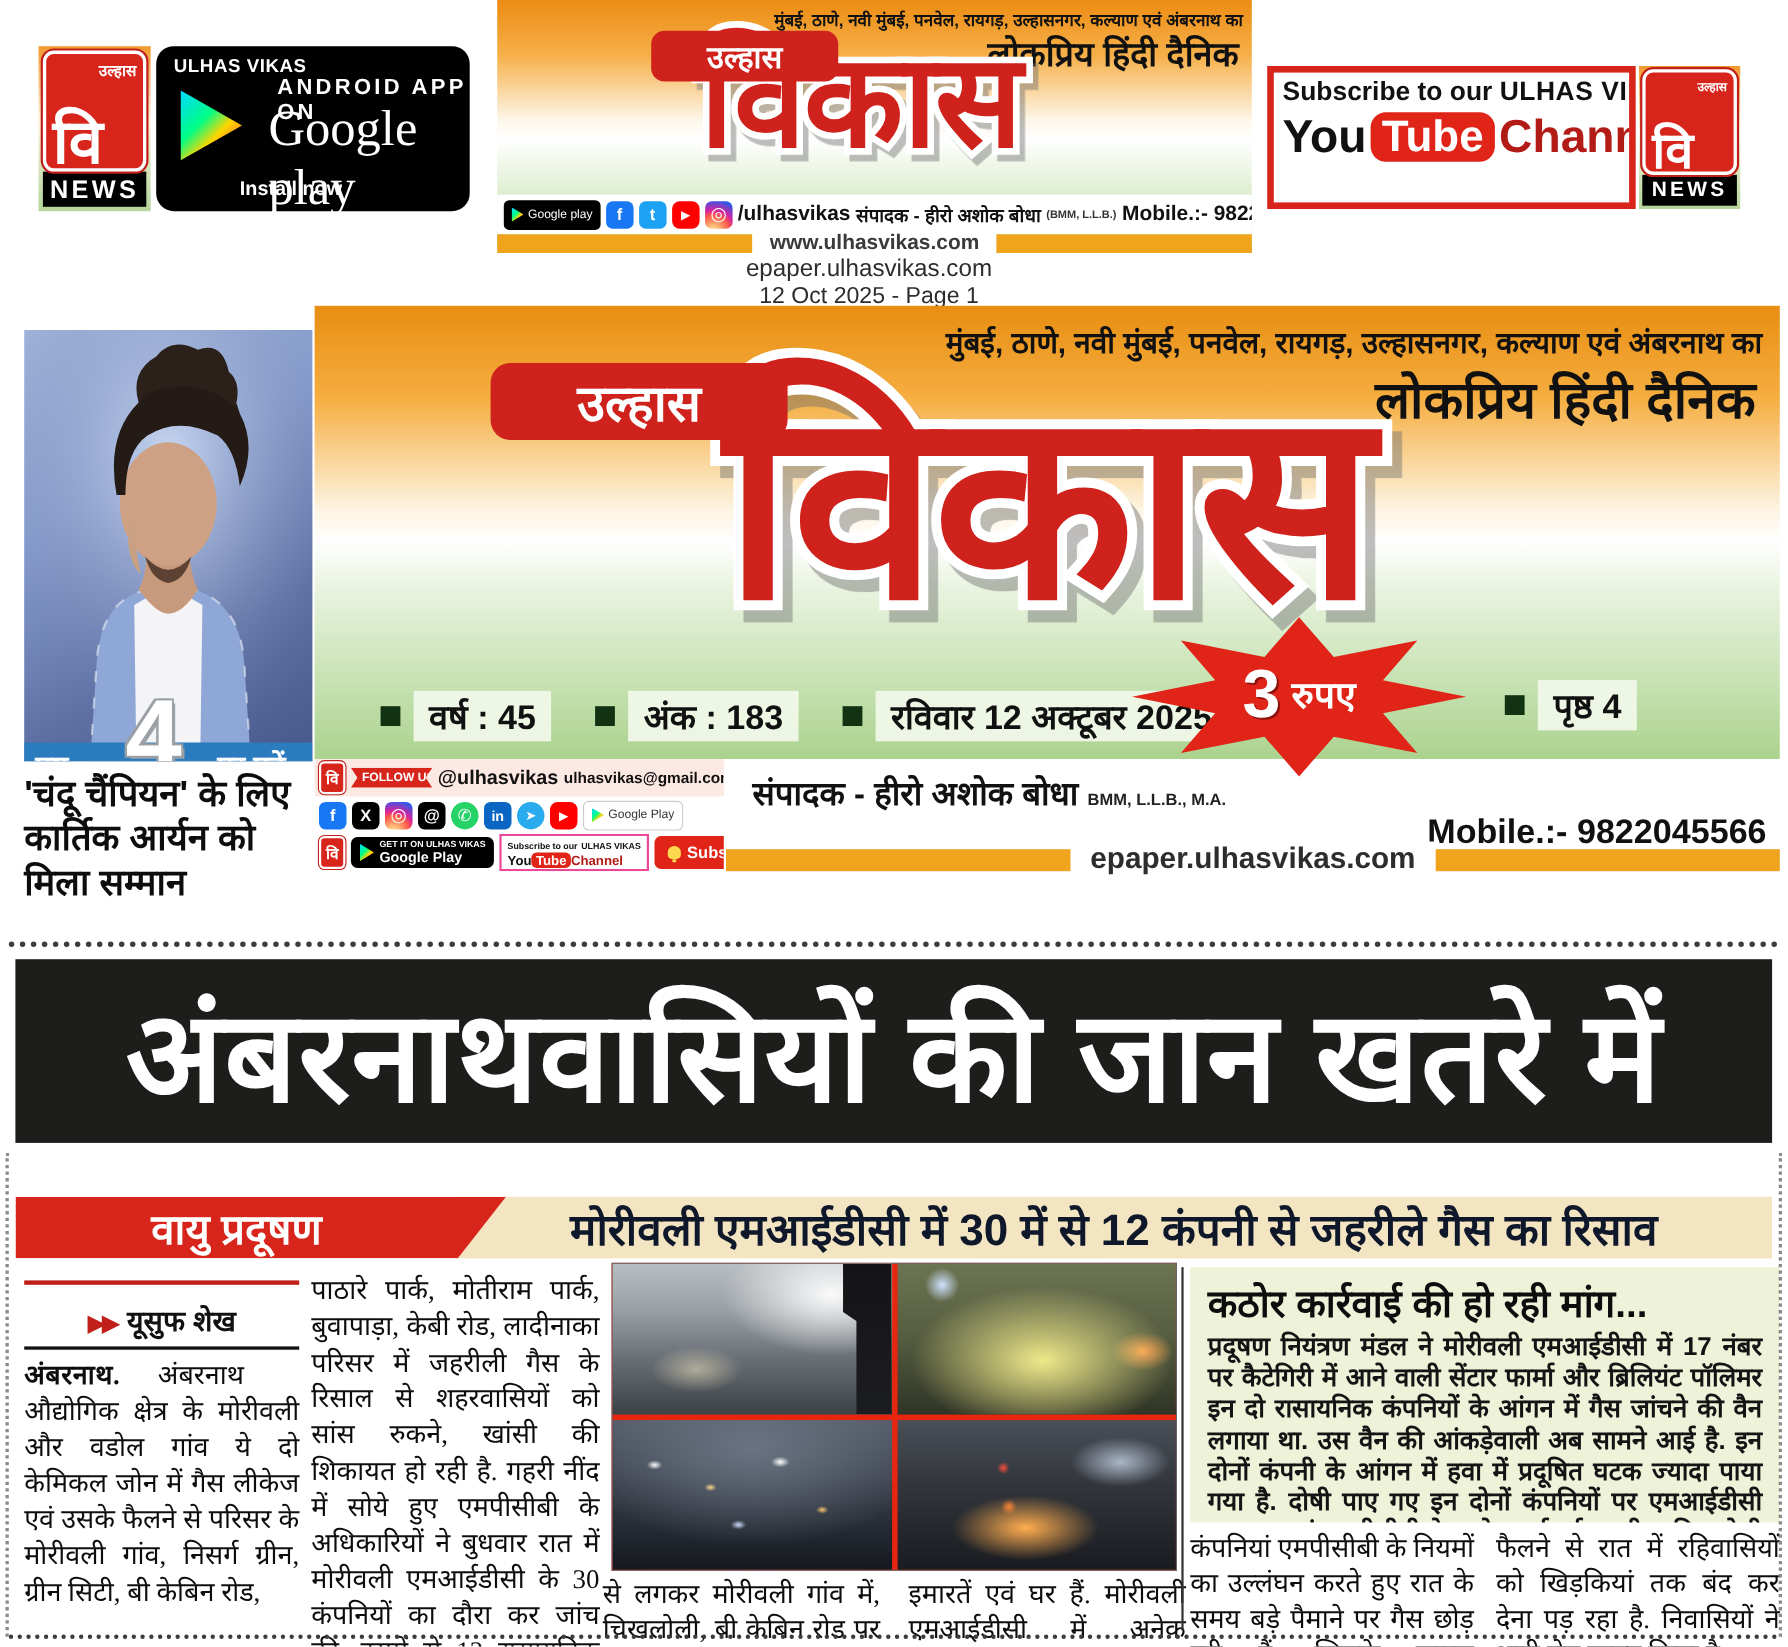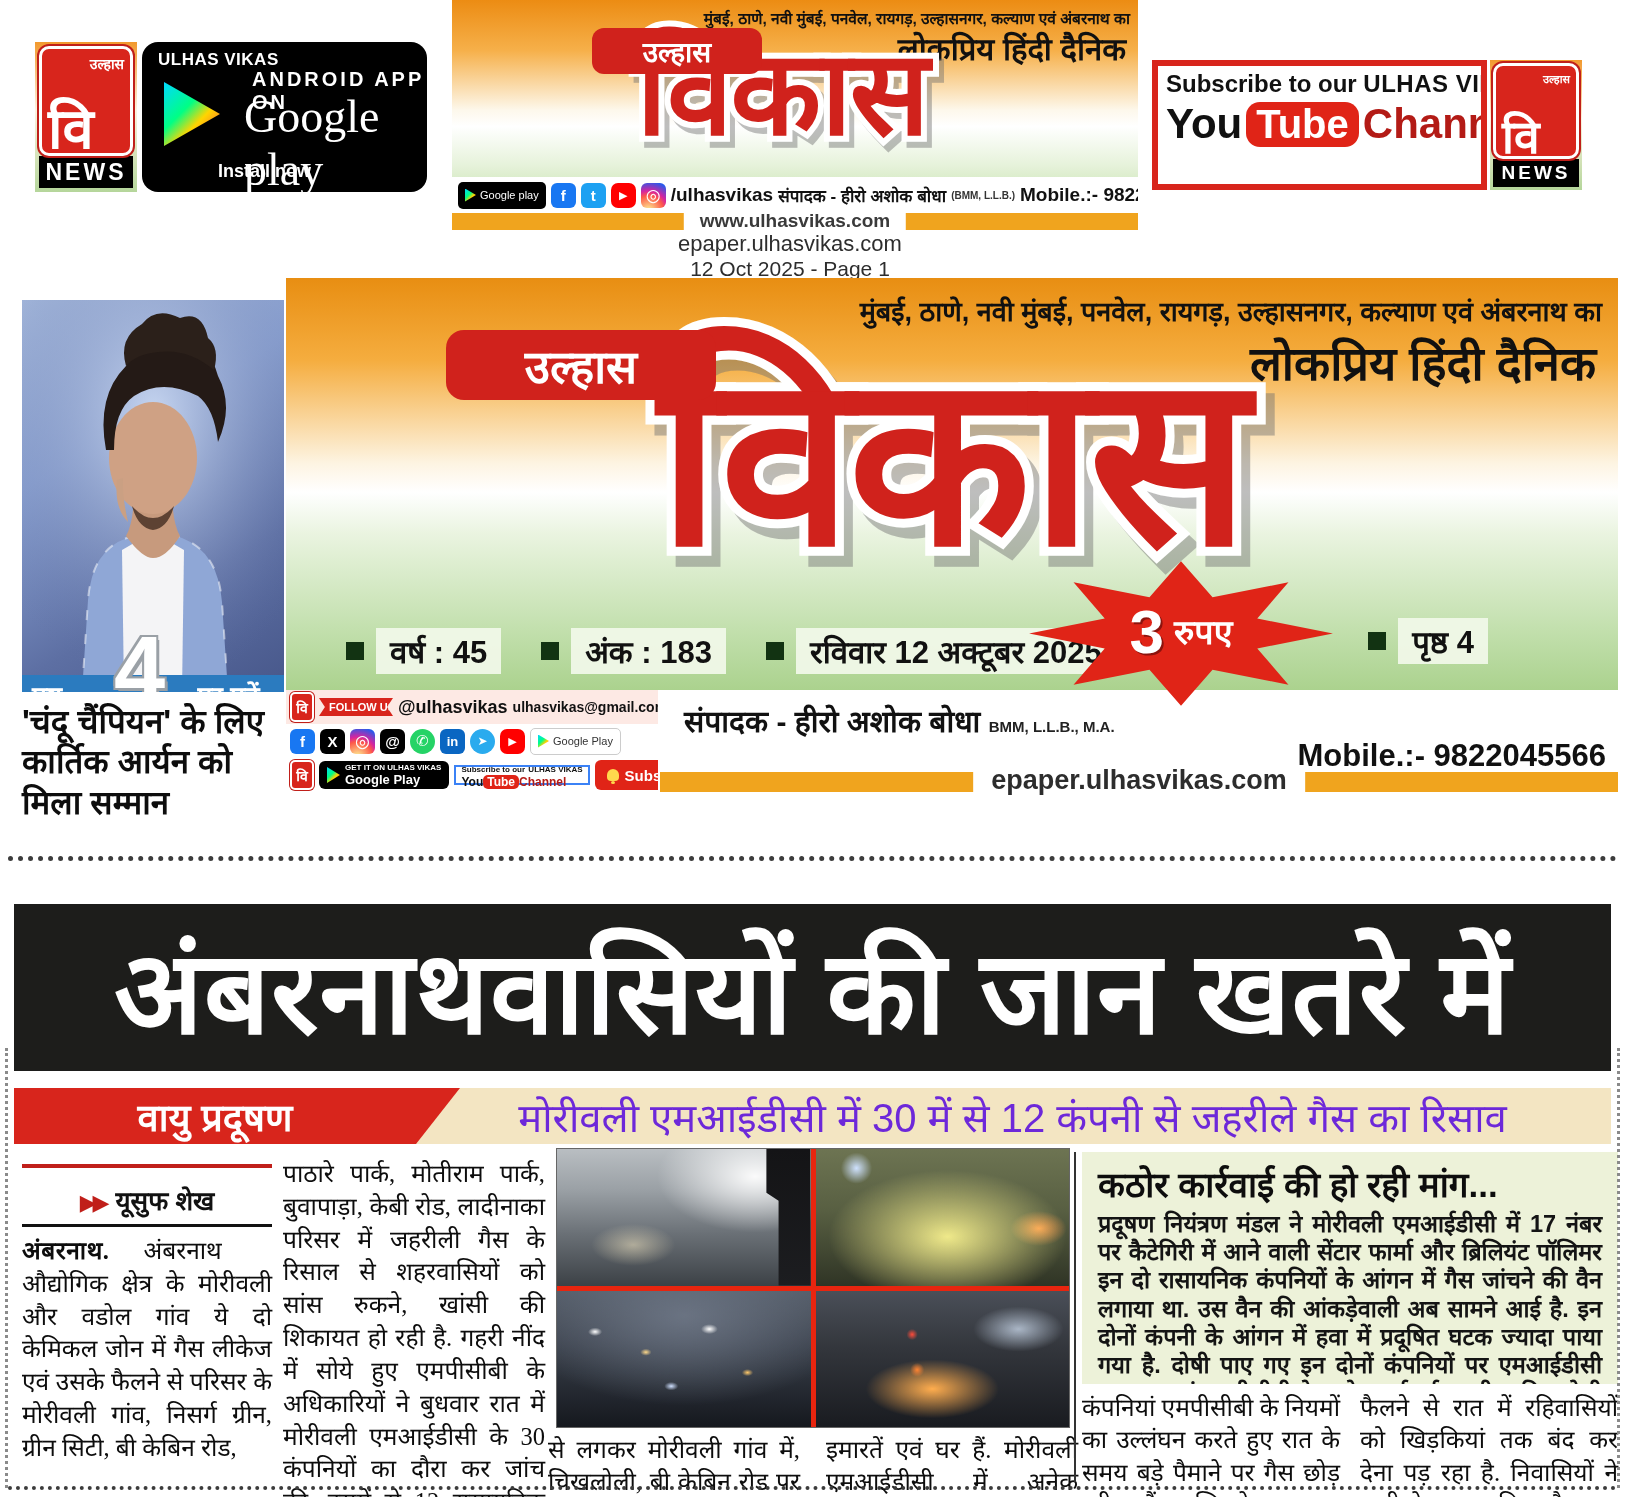"Subscribe to our ULHAS VIKAS" .yt-mini { border: 2px solid #3b82f6 -> 2px solid #ec4899; height: 20px -> 34px }
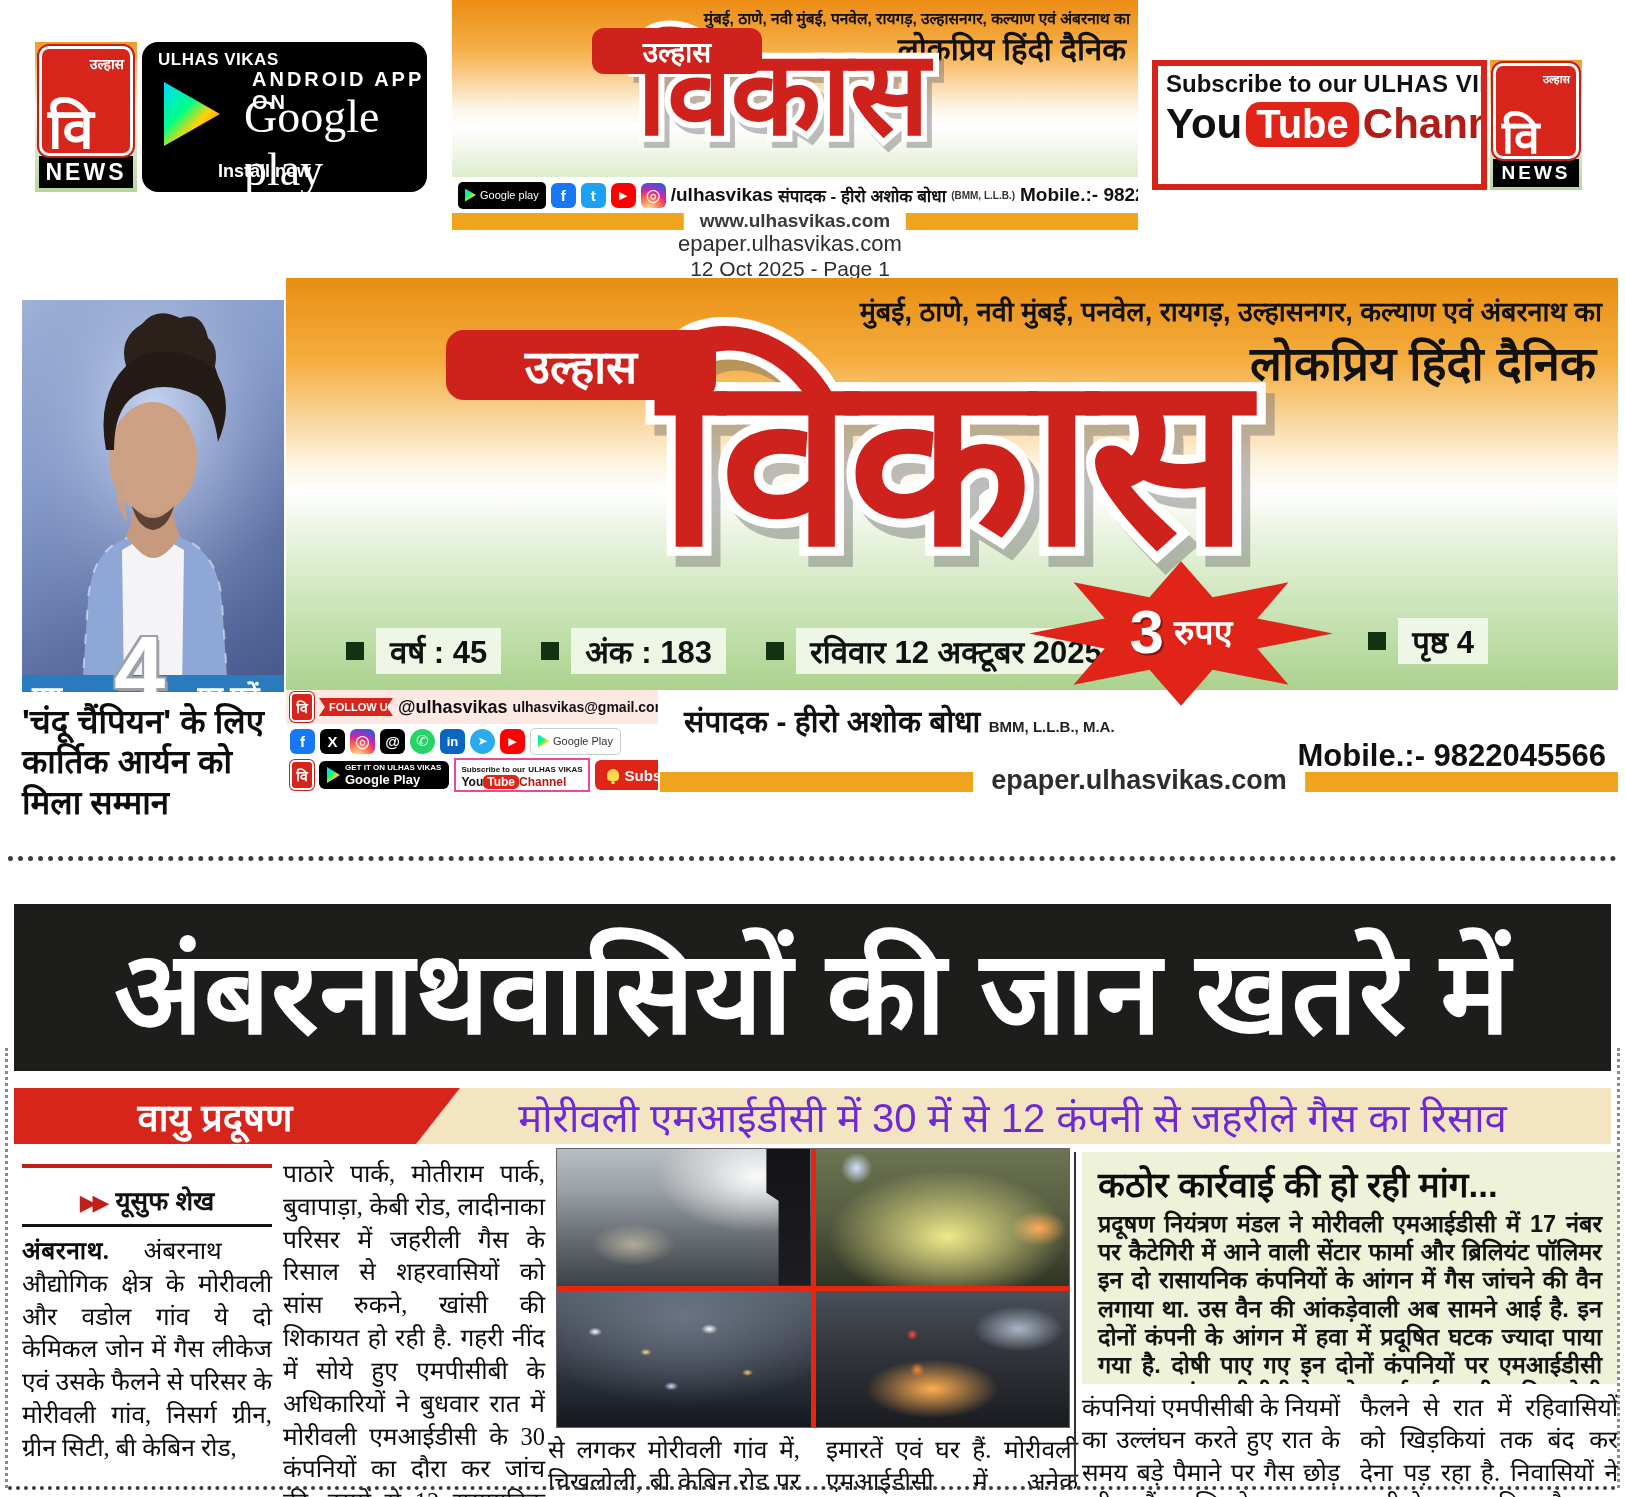"अंबरनाथवासियों की जान खतरे में" .bb { top: 904px -> 872px }
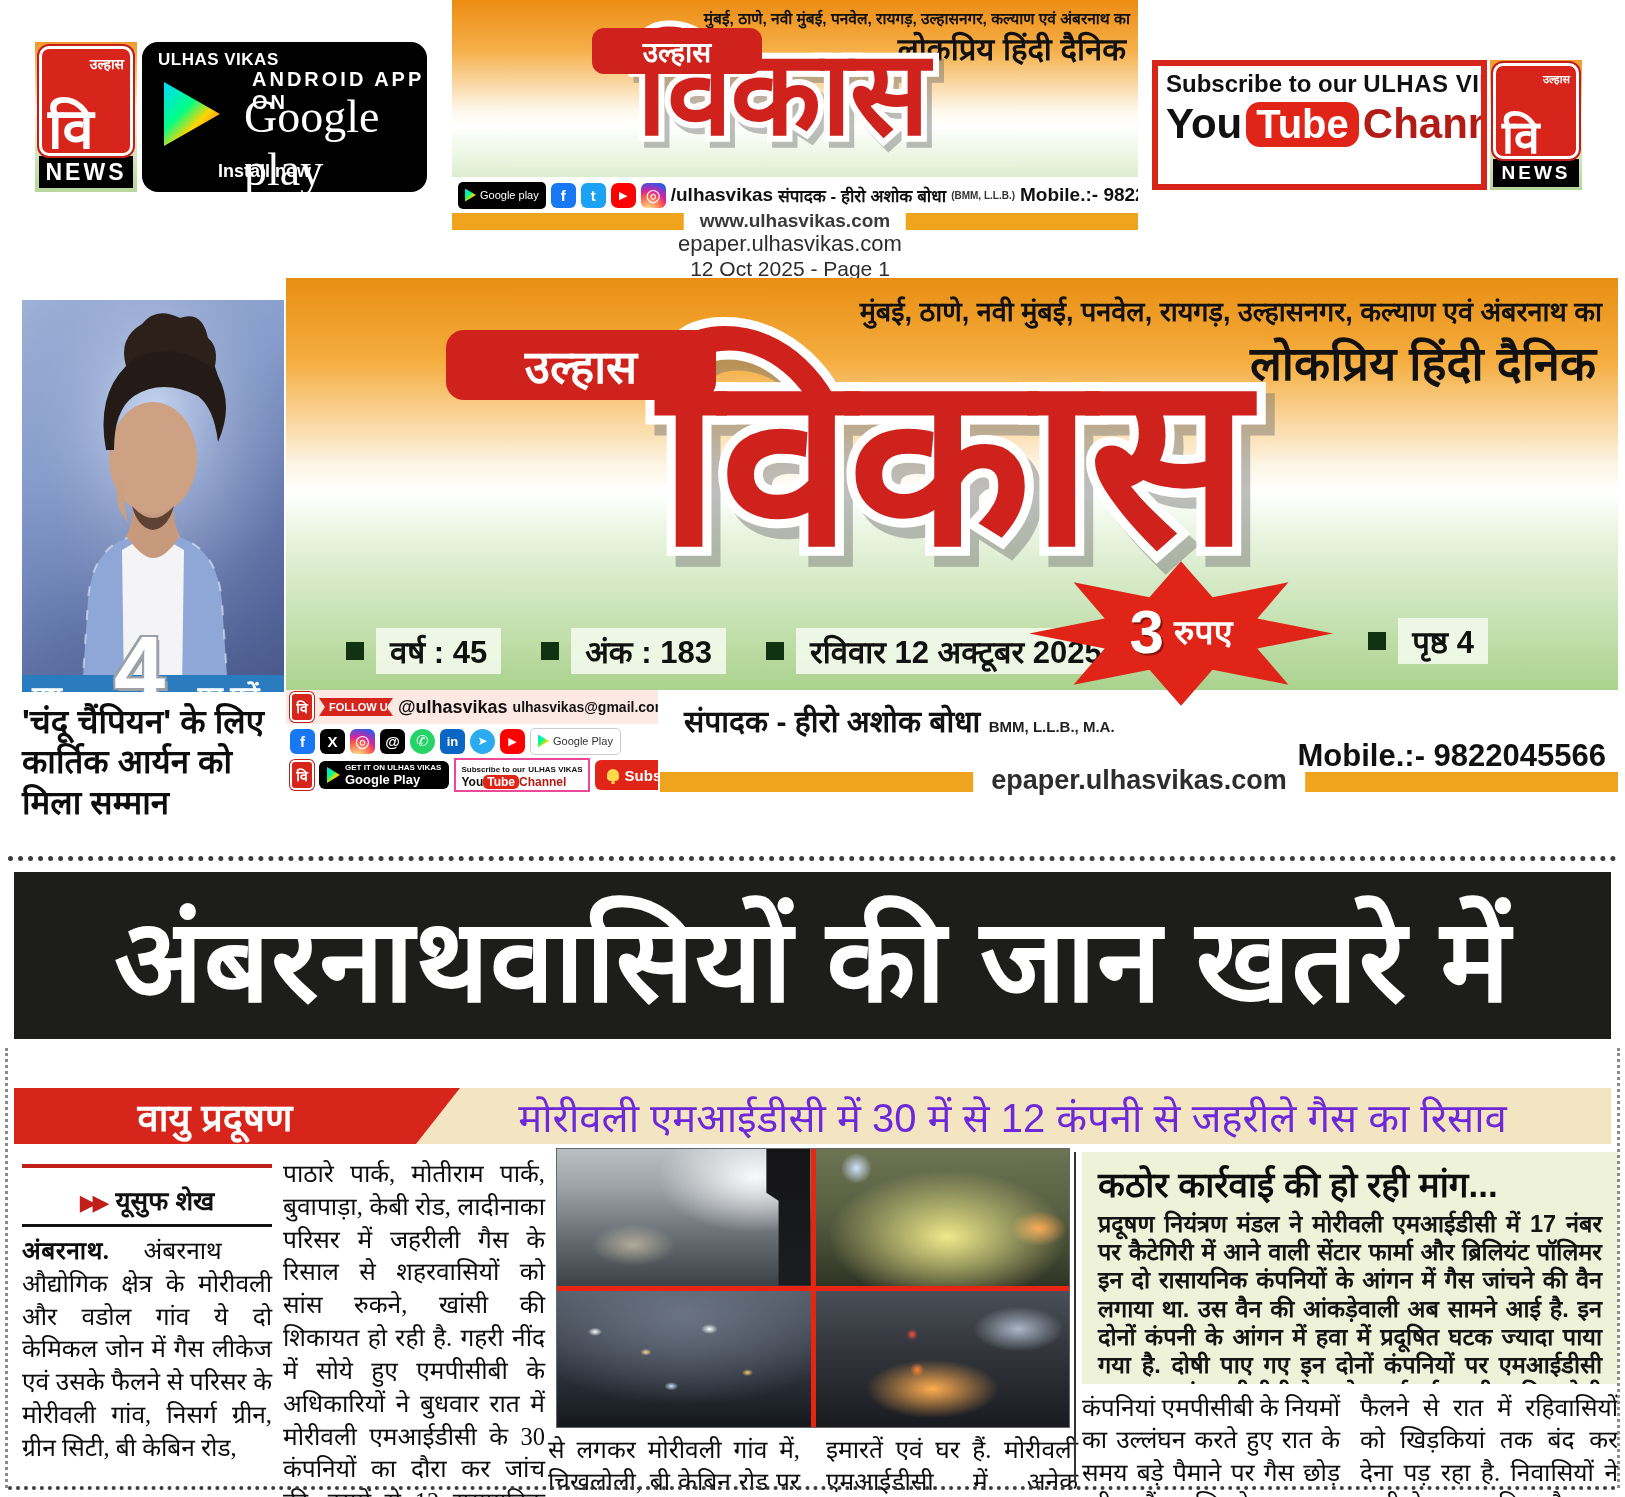"मोरीवली एमआईडीसी में 30 में" .sh-bar { color: #6d28d9 -> #0f172a; font-weight: 400 -> 700 }
